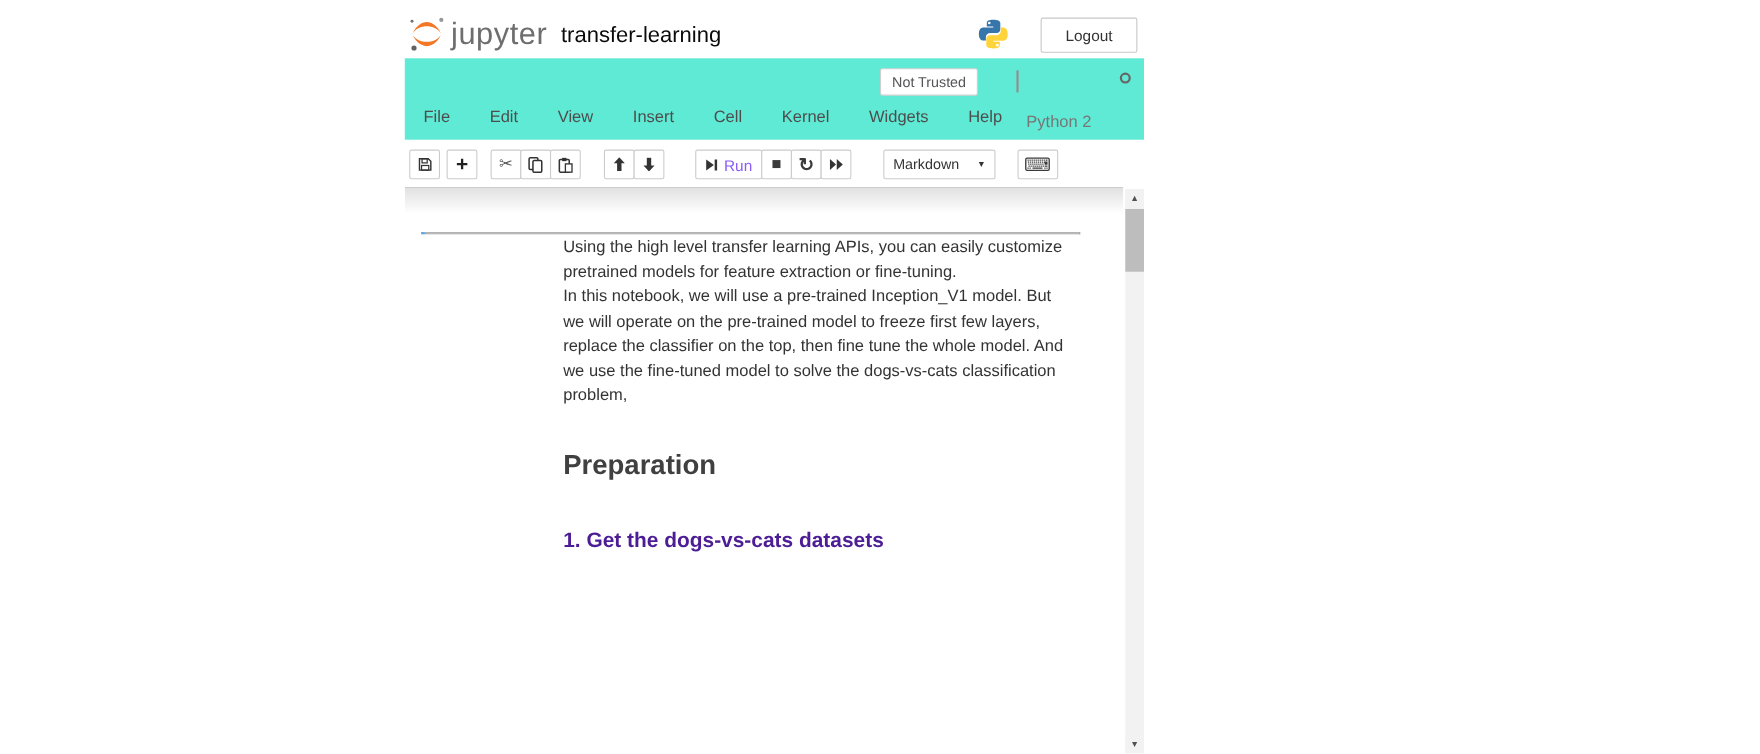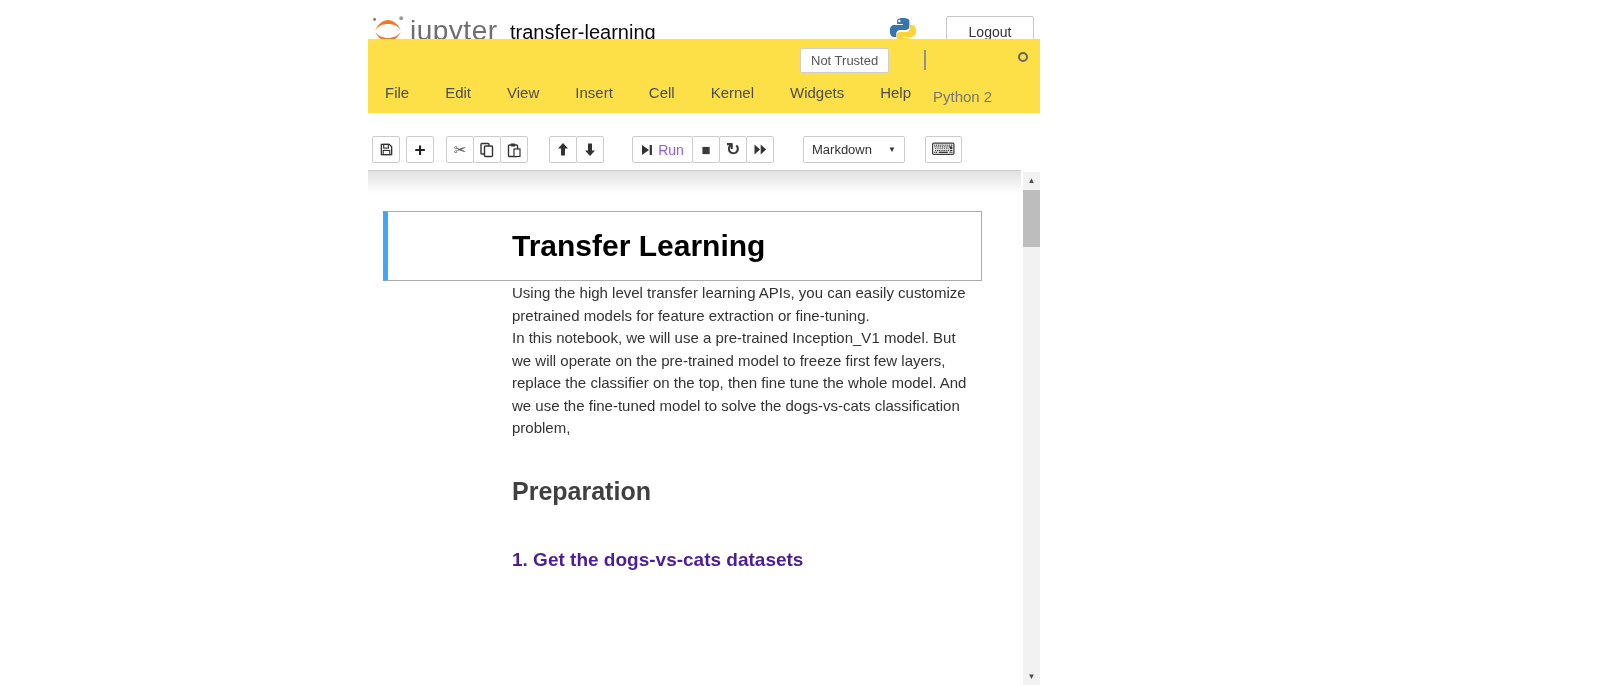"Not Trusted" .menubar { background: #fde047 -> #5eead4; top: 29px -> 43px }
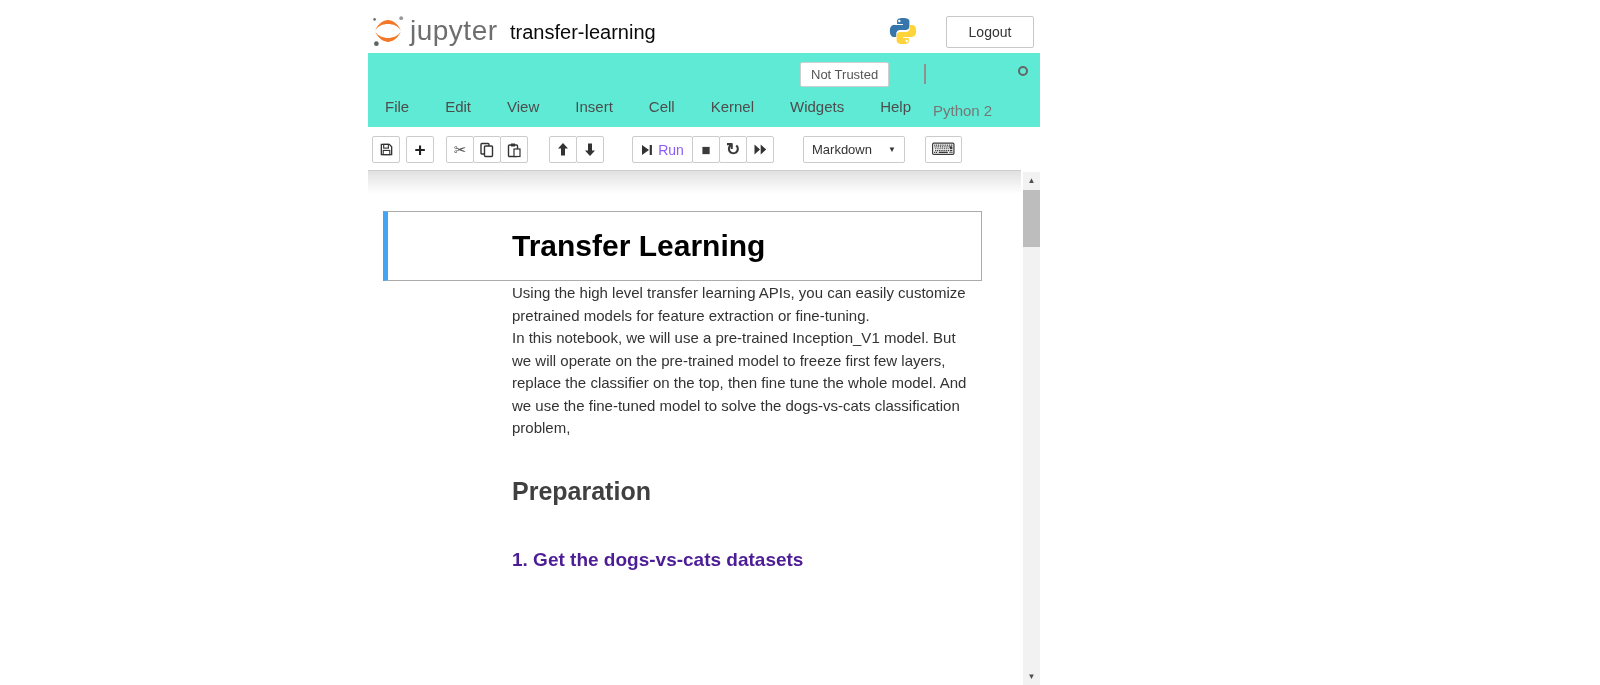"Transfer Learning" div.innercell { html: <div> <h1>Transfer Learning</h1> </div> -> none }
